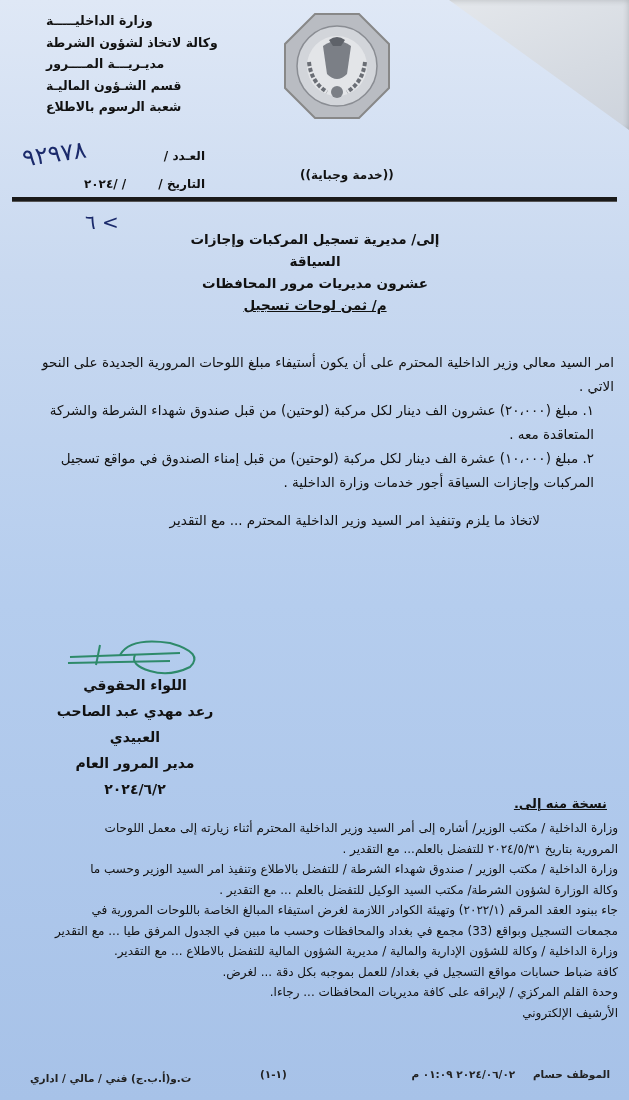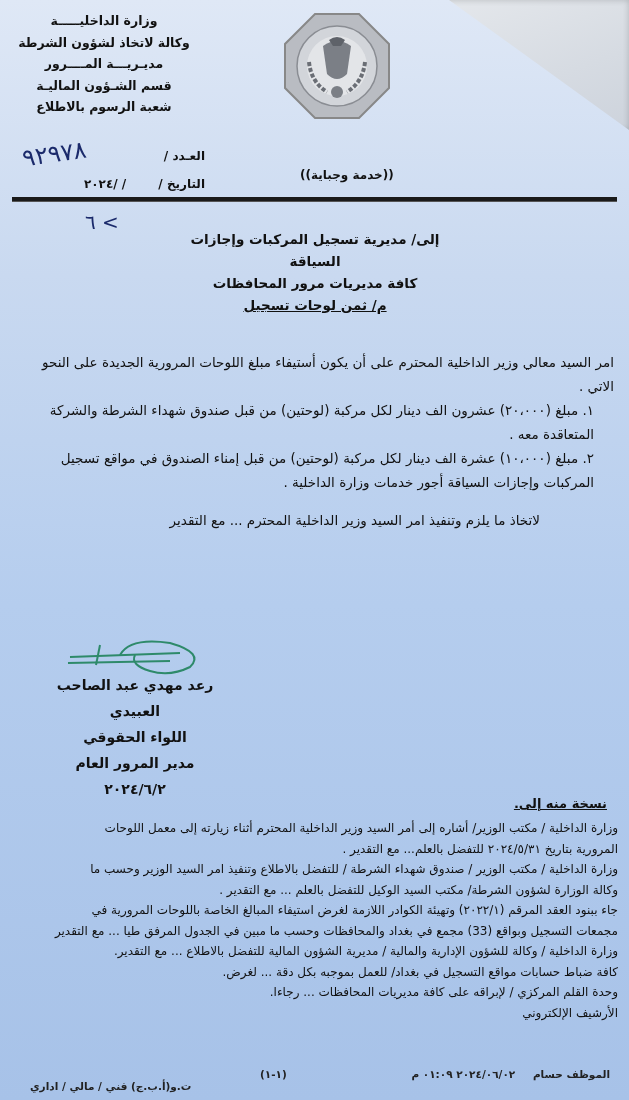"وزارة الداخليـــــة" .hdr-right { left: 14px -> 46px; text-align: center -> left }
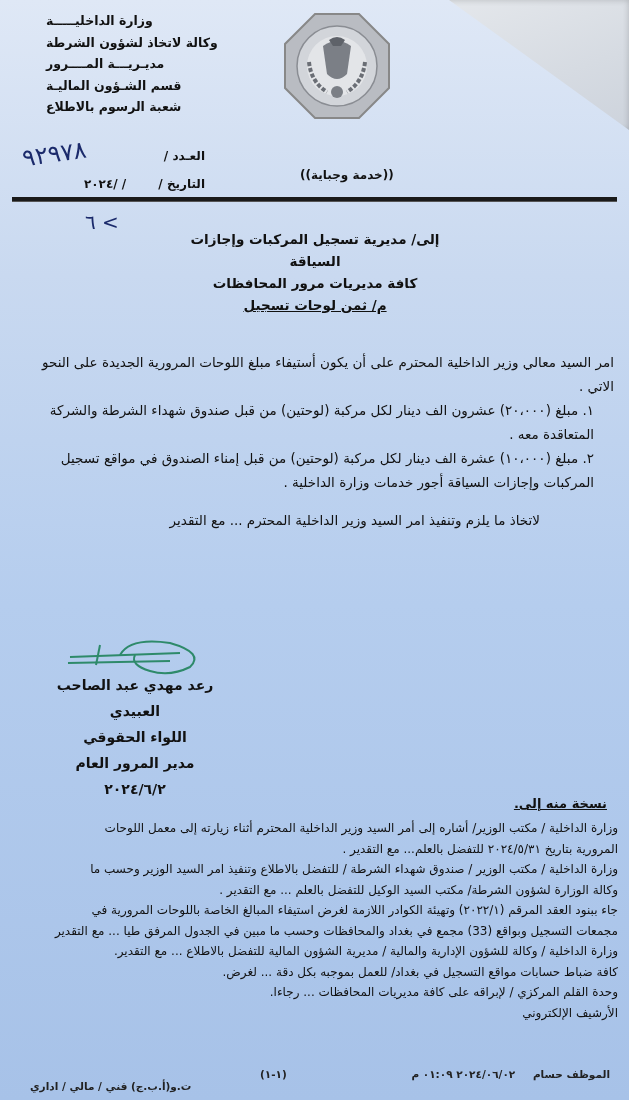"كافة مديريات مرور المحافظات" div { text: كافة -> عشرون }
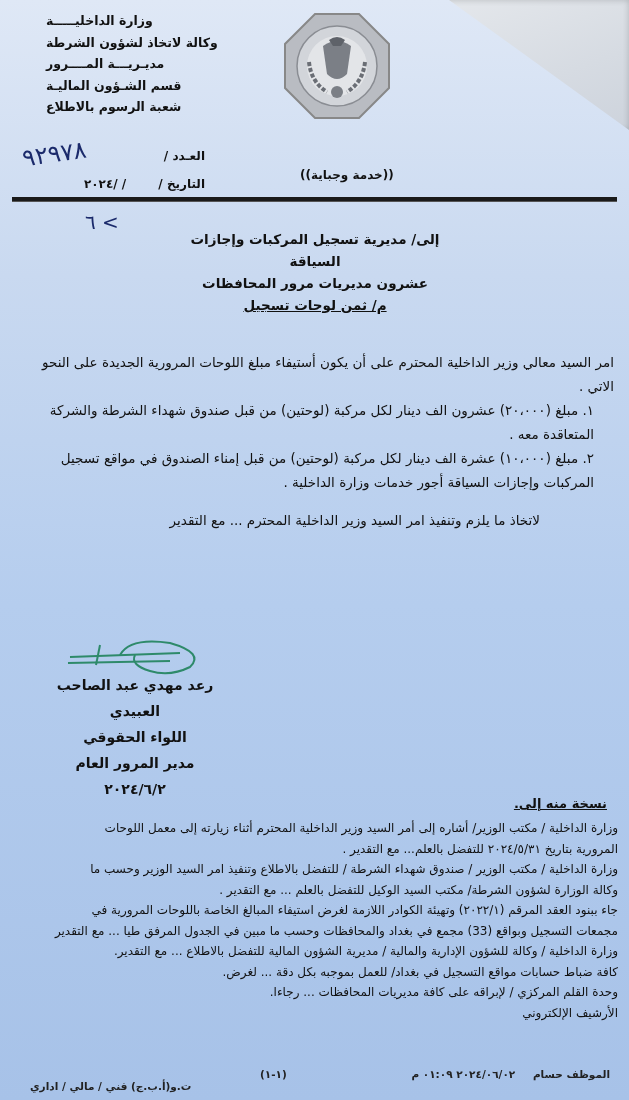"رعد مهدي عبد الصاحب العبيدي" div { order: before "اللواء الحقوقي" -> after "اللواء الحقوقي" }
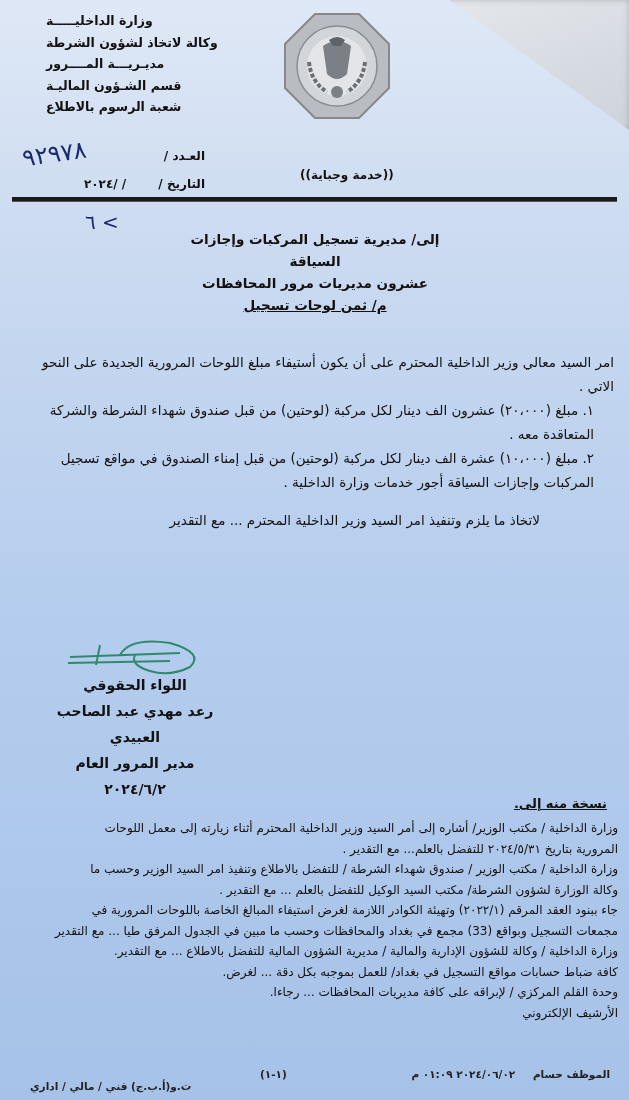"ت.و(أ.ب.ج) فني / مالي /" .footer .f-left { top: 12px -> 4px }
